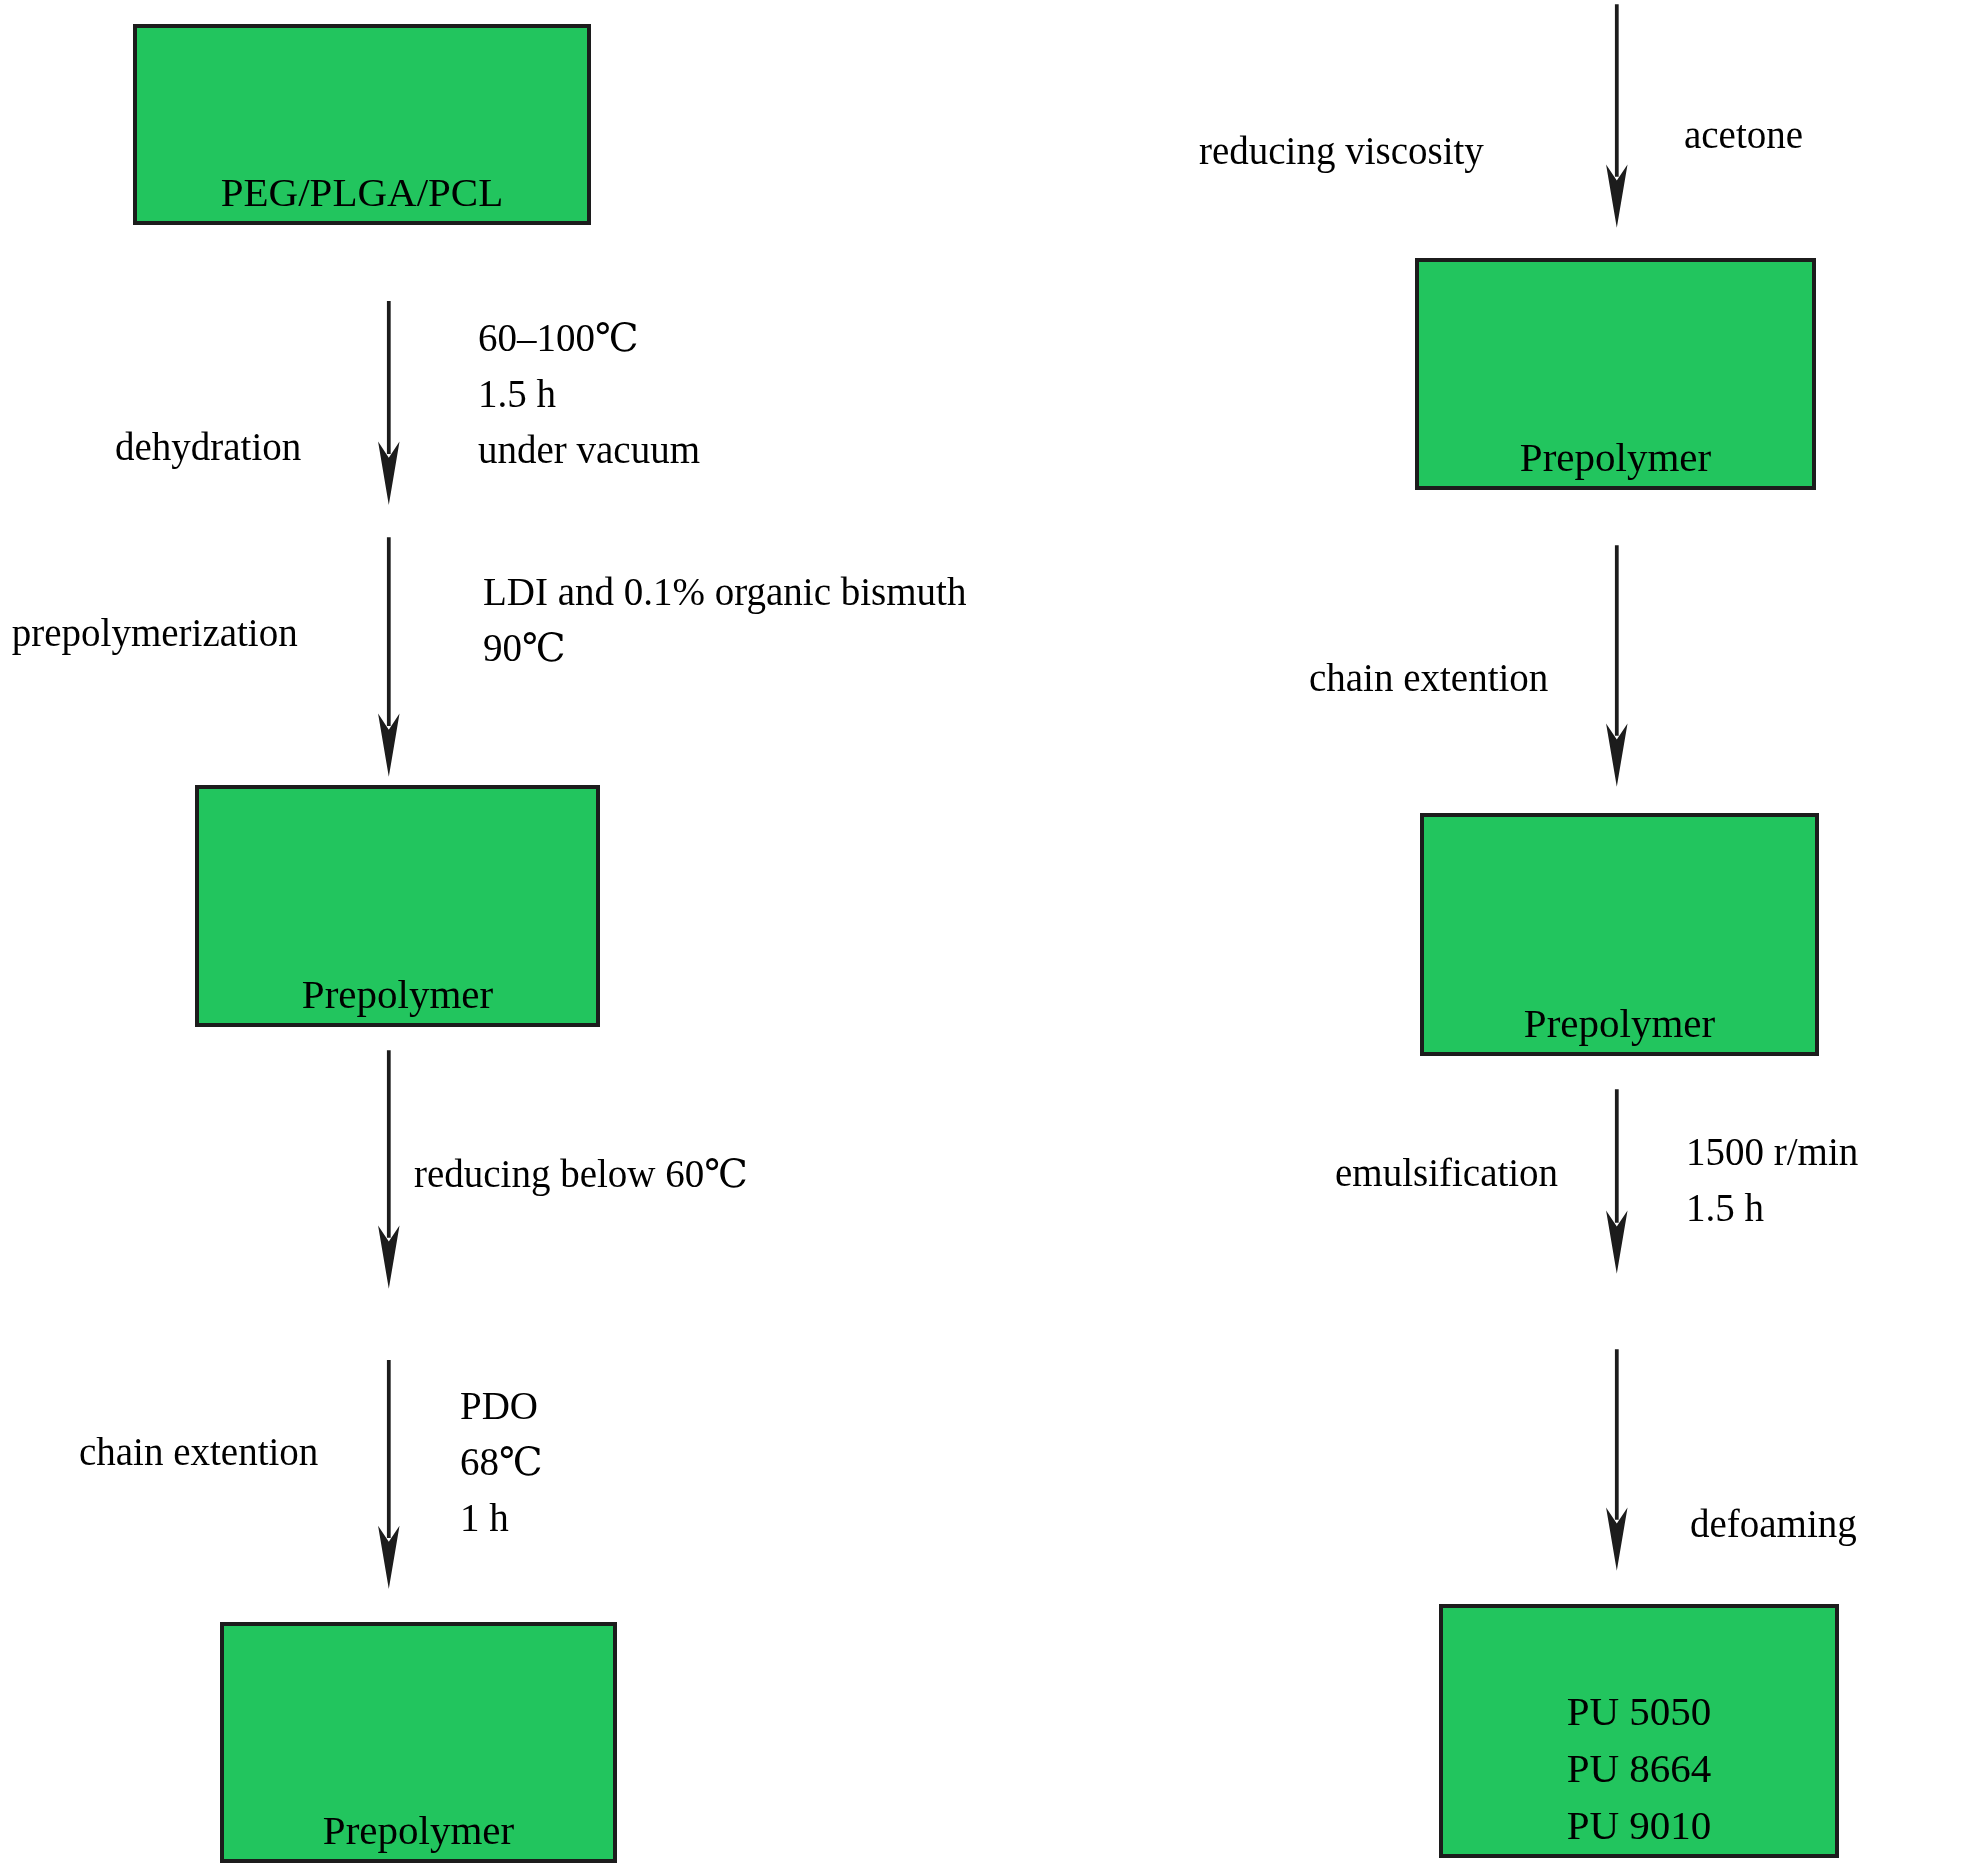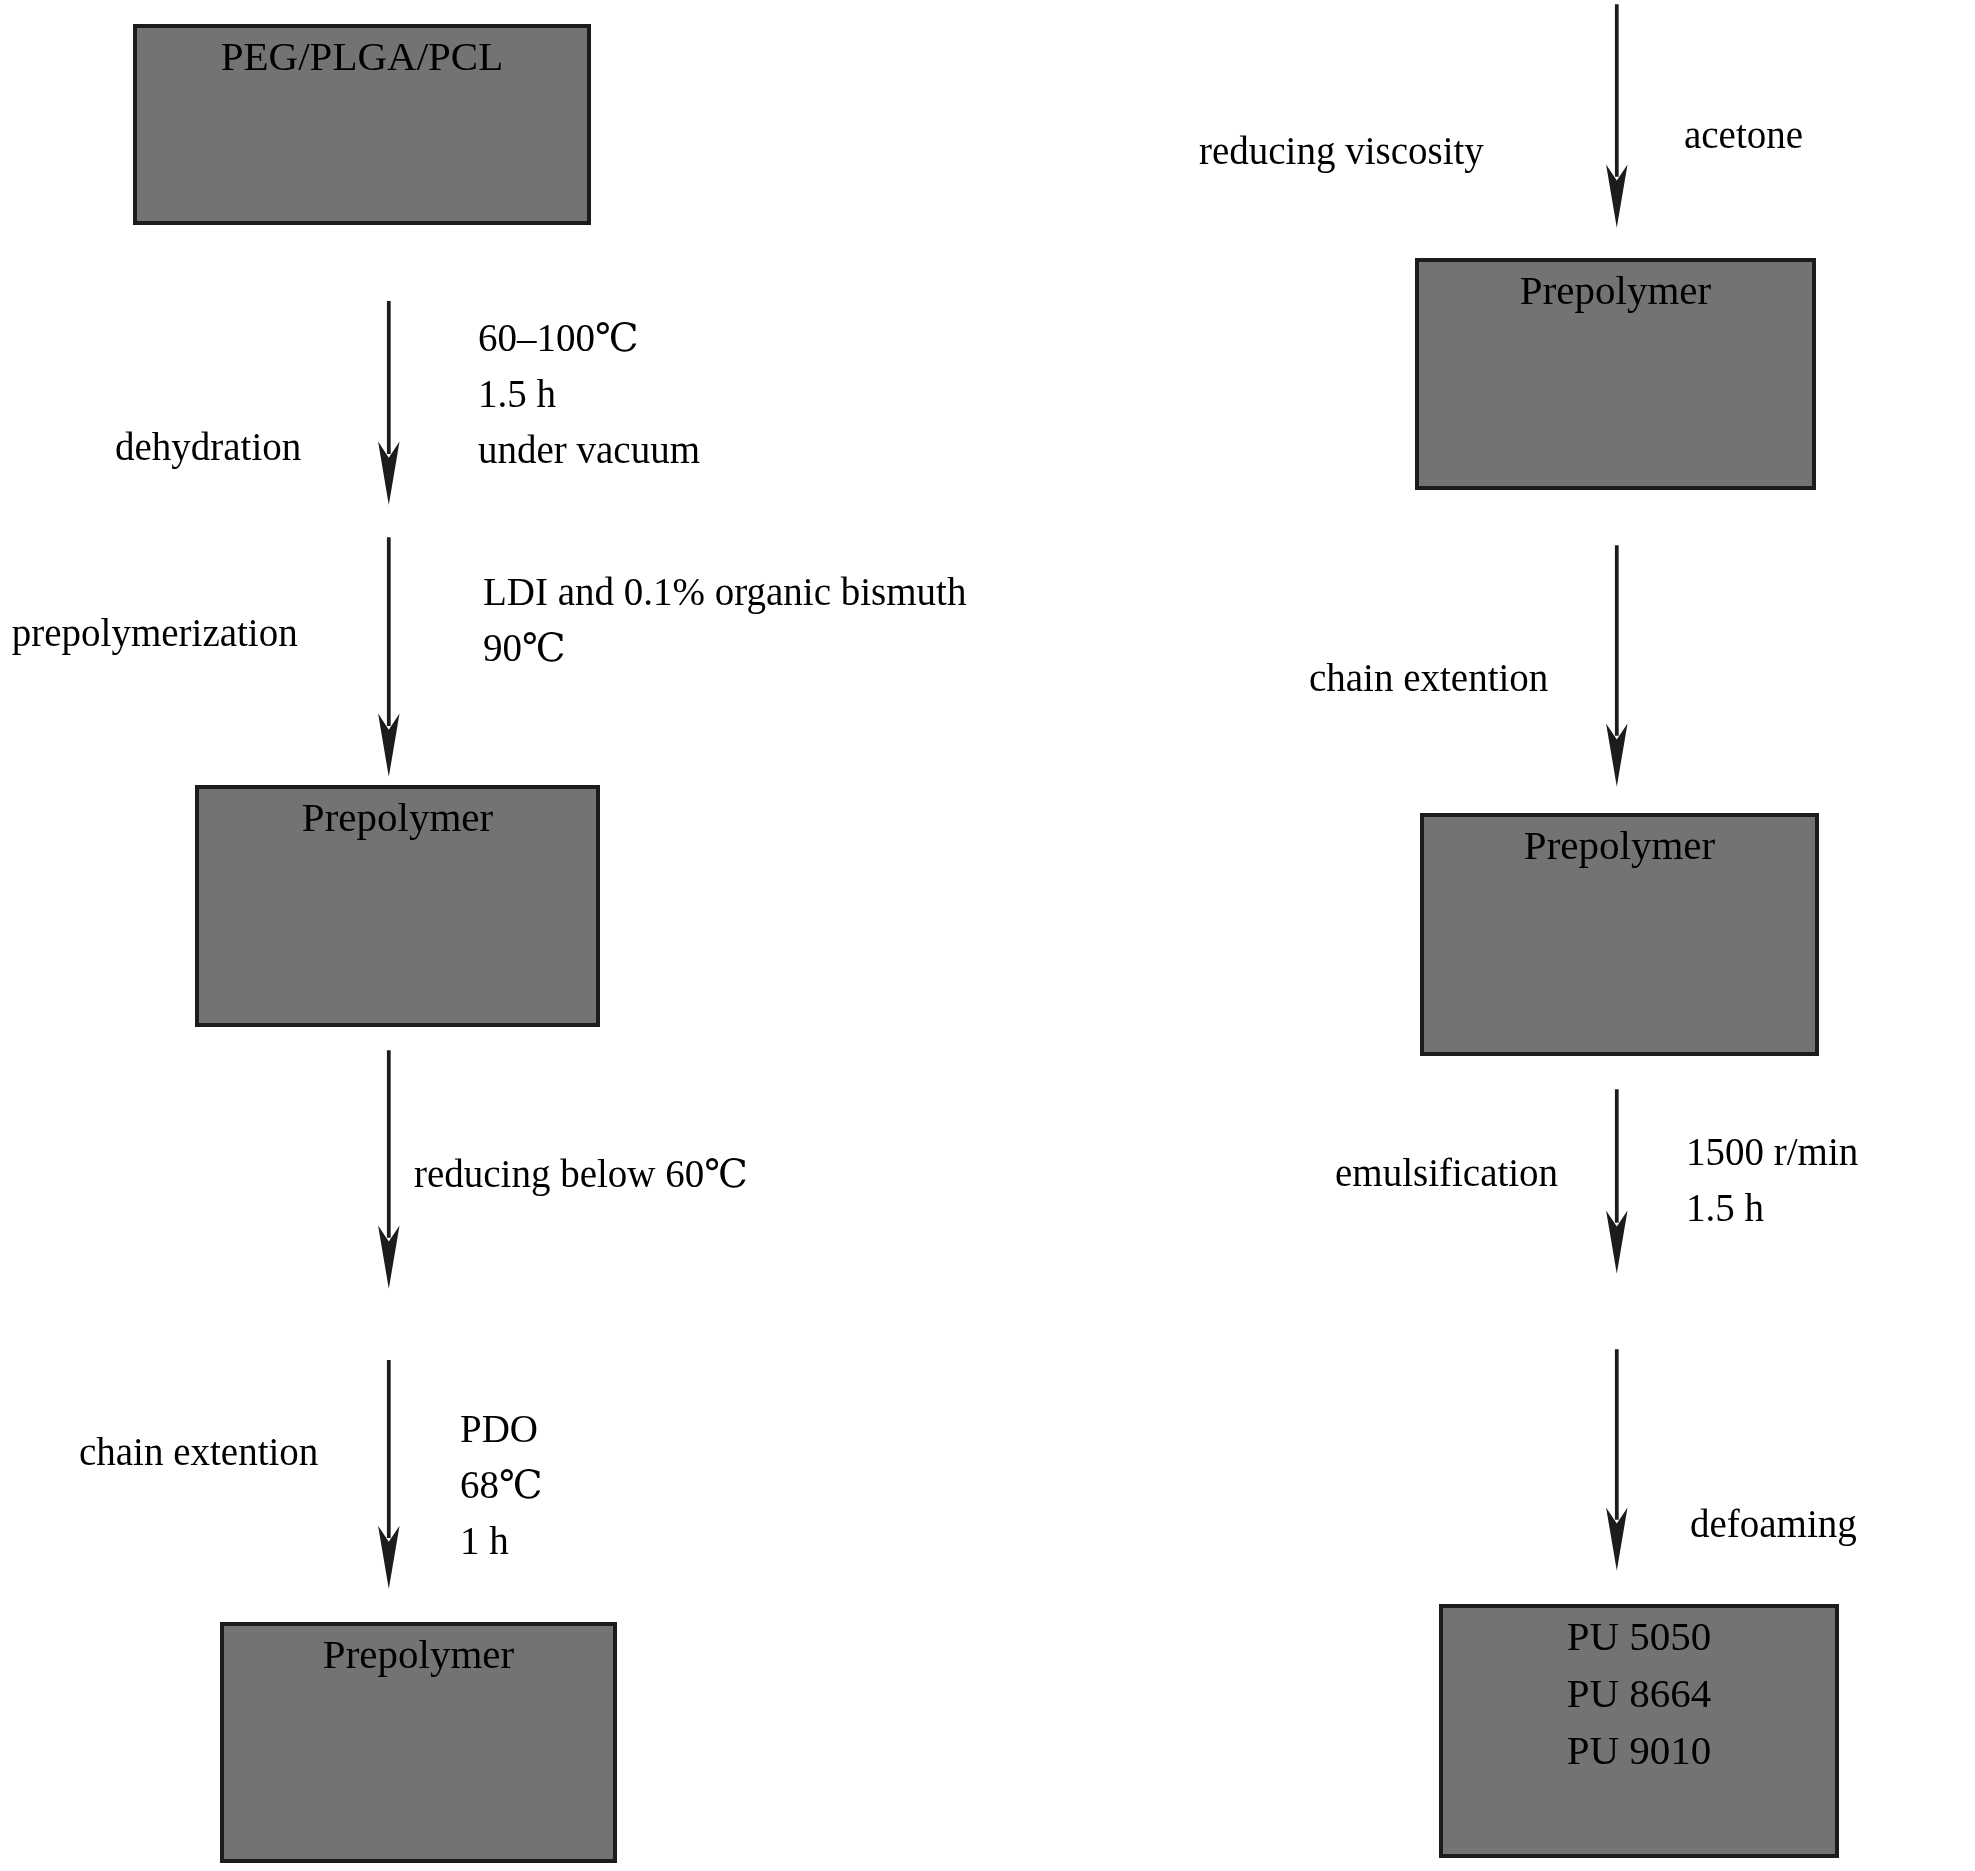"PEG/PLGA/PCL" .node { align-items: flex-start -> flex-end; background: #737373 -> #22c55e }
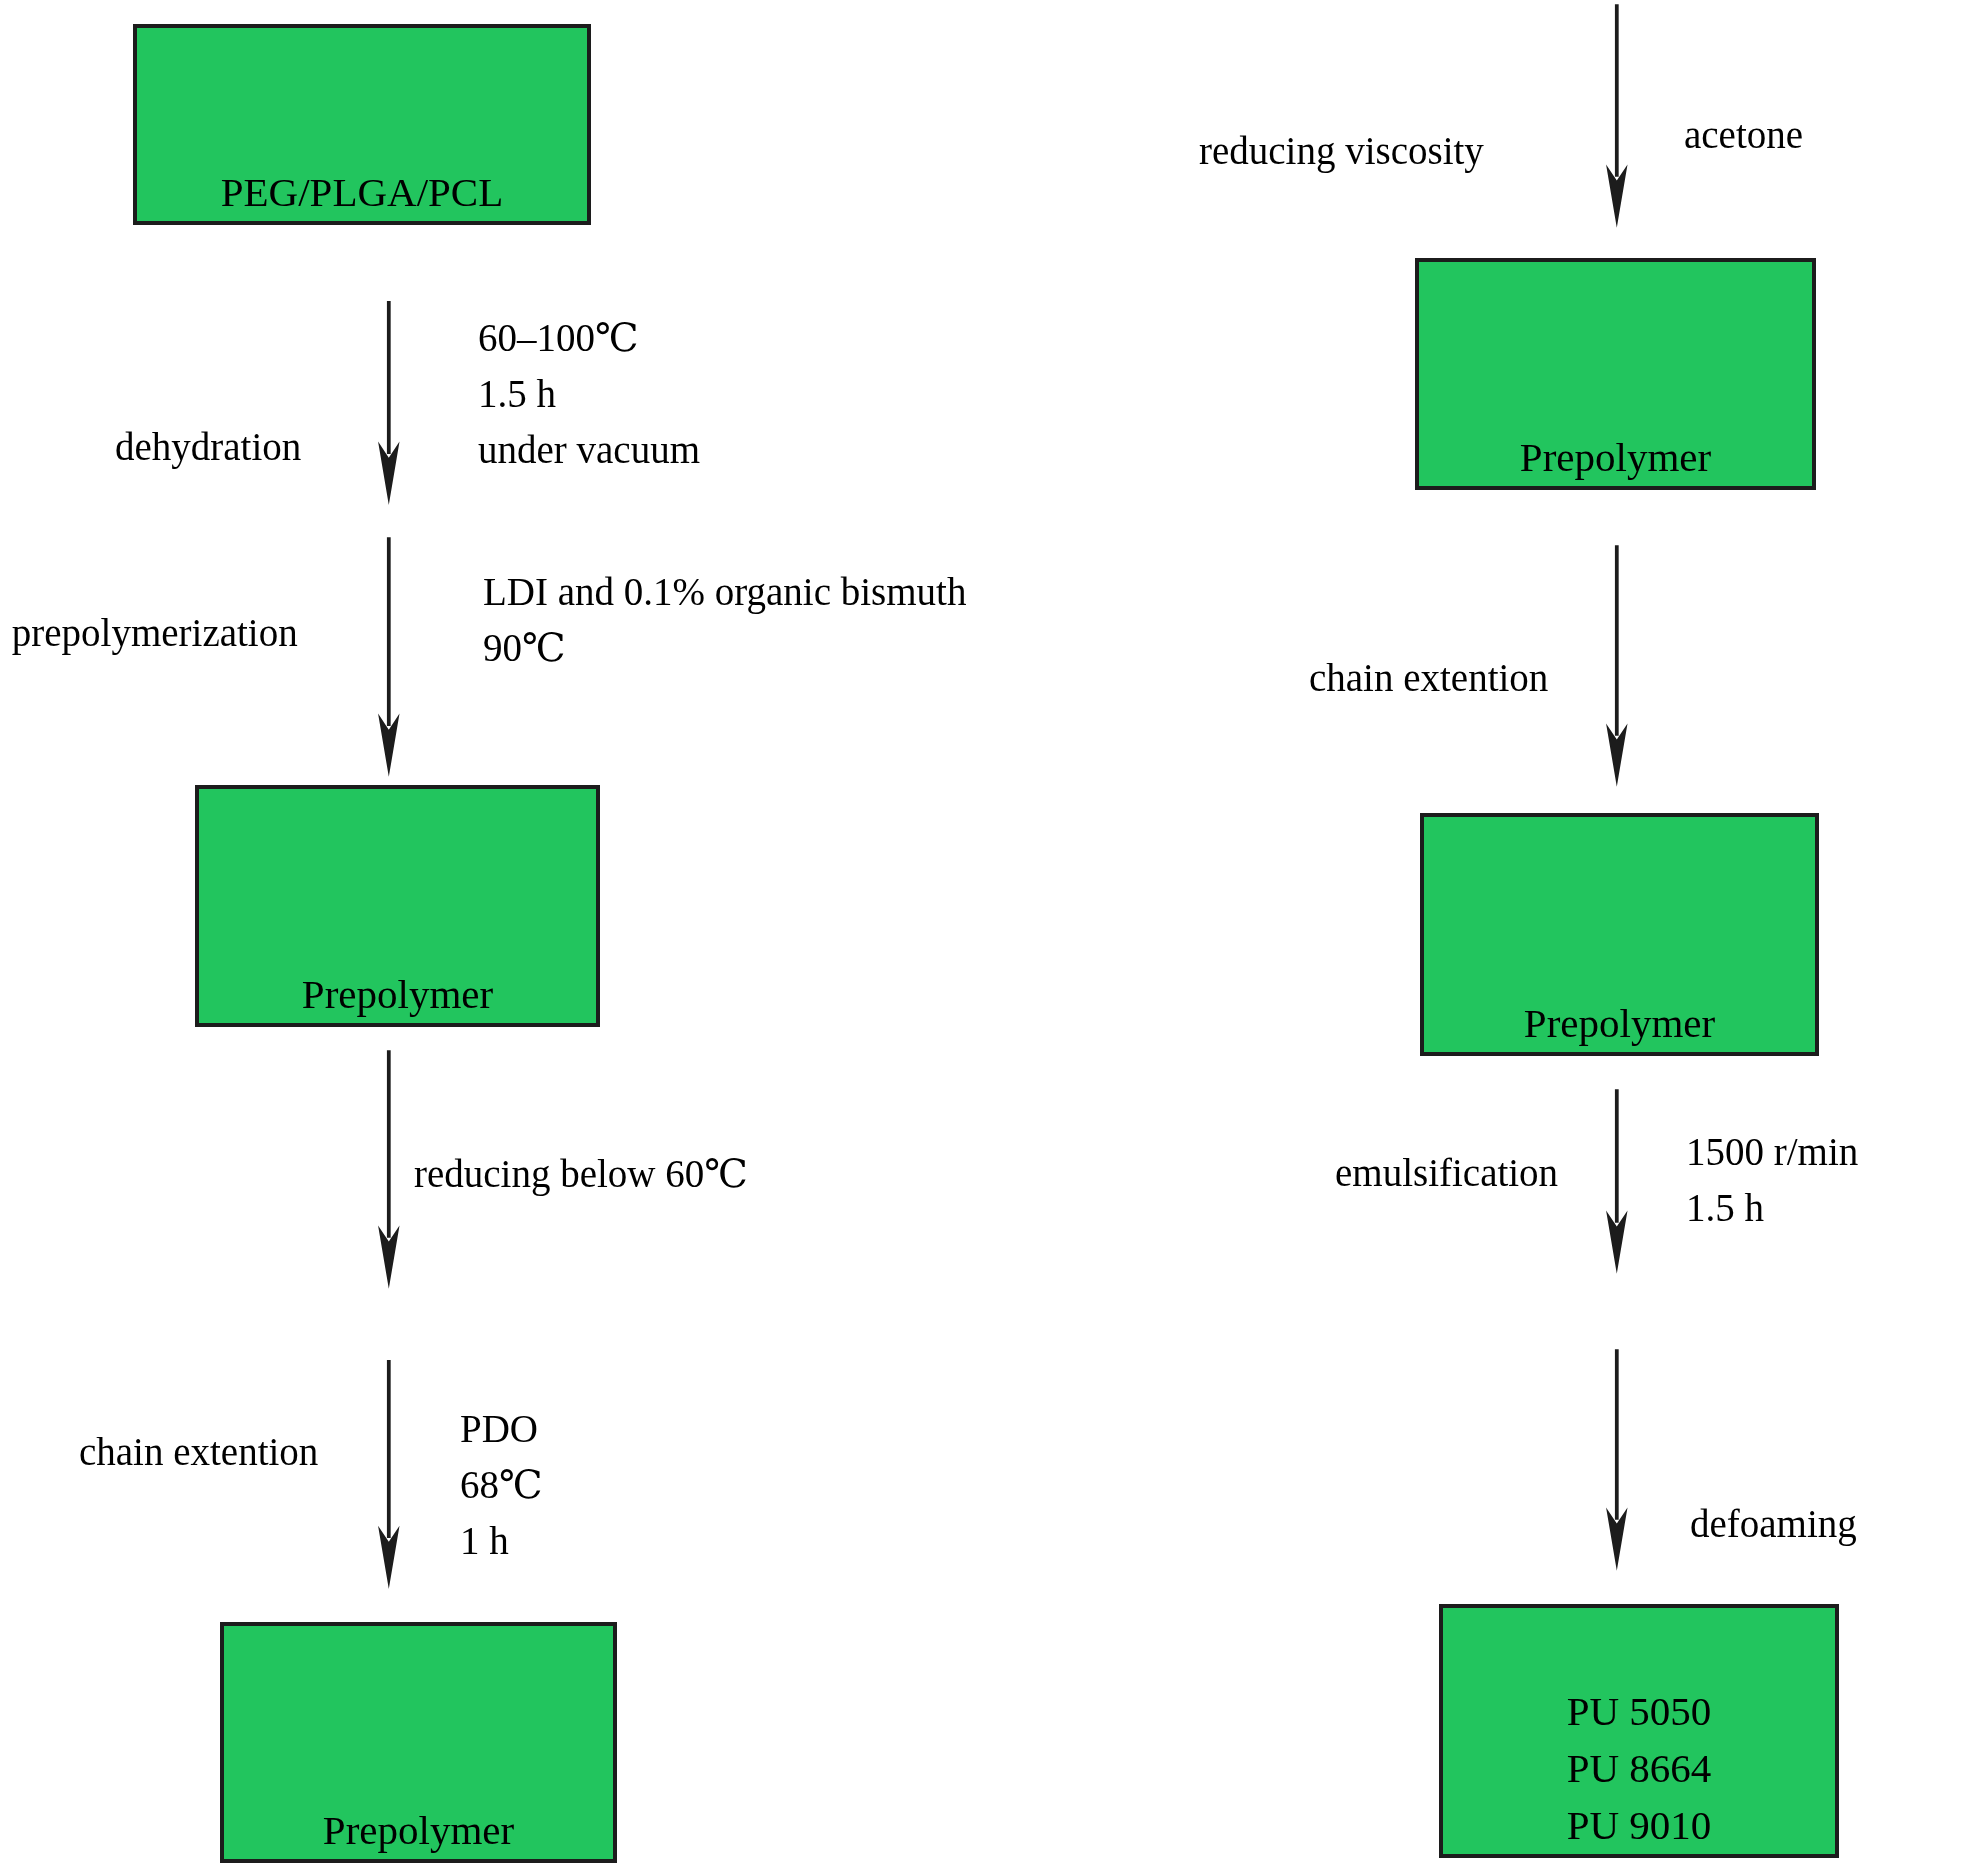"PDO" div.lines { margin-top: 23px -> none }
